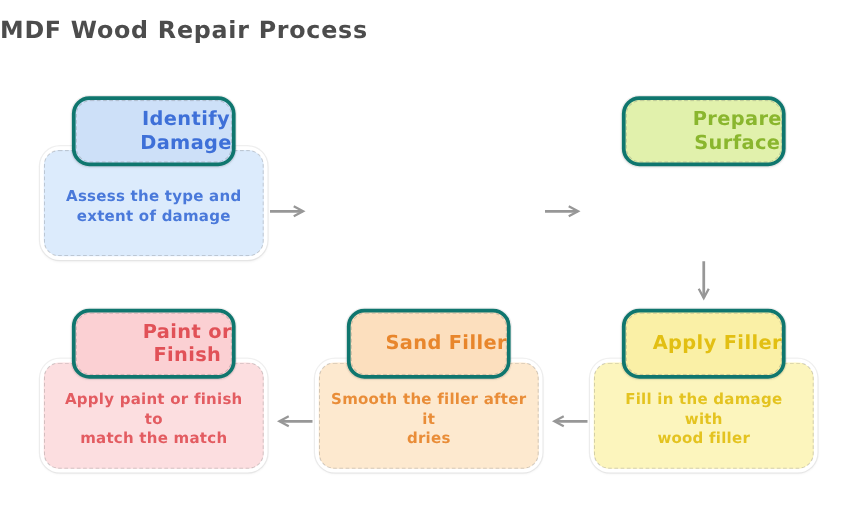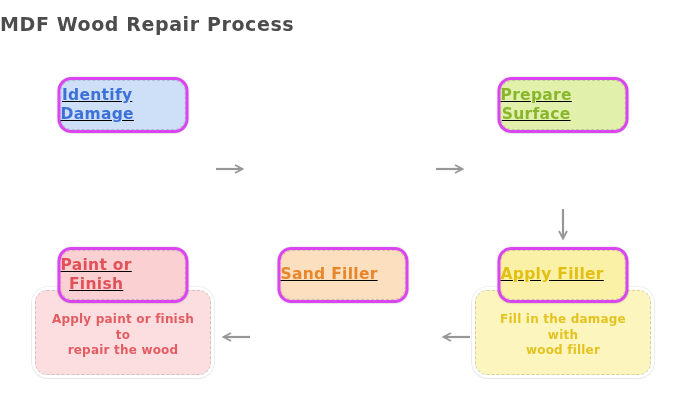"Identify" .node .header { border: 3px solid #d946ef -> 3px solid #0f766e; justify-content: flex-start -> flex-end; text-decoration: underline -> none }
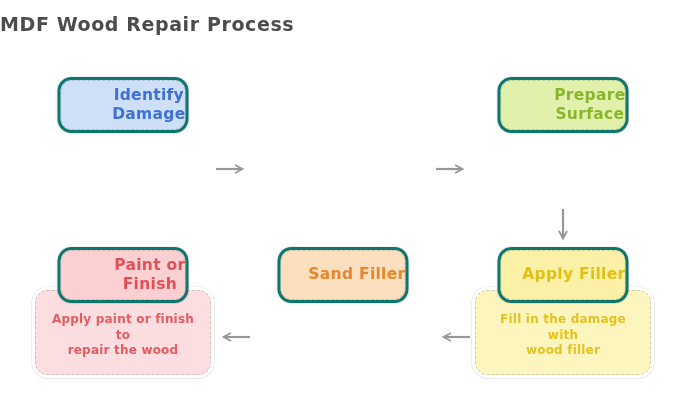"Assess the type and" div.body { html: none -> <div> <div>Assess the type and extent of damage</div> </div> }
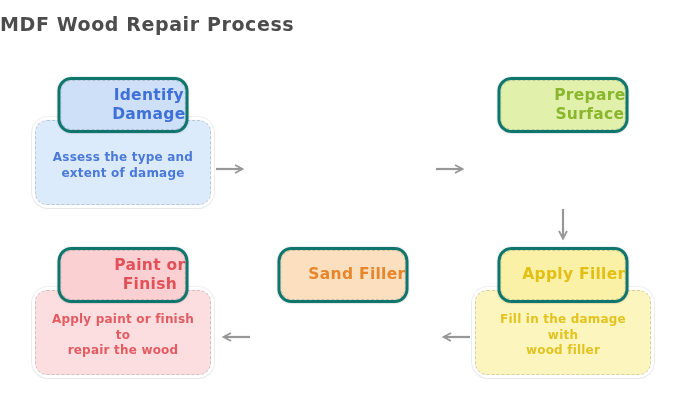"Apply paint or finish to" div.desc { text: repair the wood -> match the match }
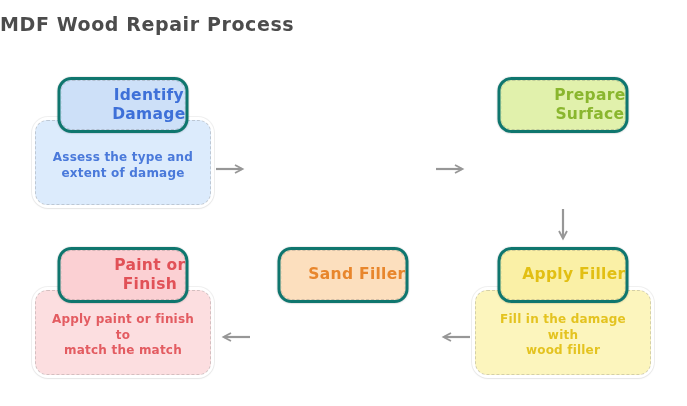"Smooth the filler after it" div.body { html: none -> <div> <div>Smooth the filler after it dries</div> </div> }
